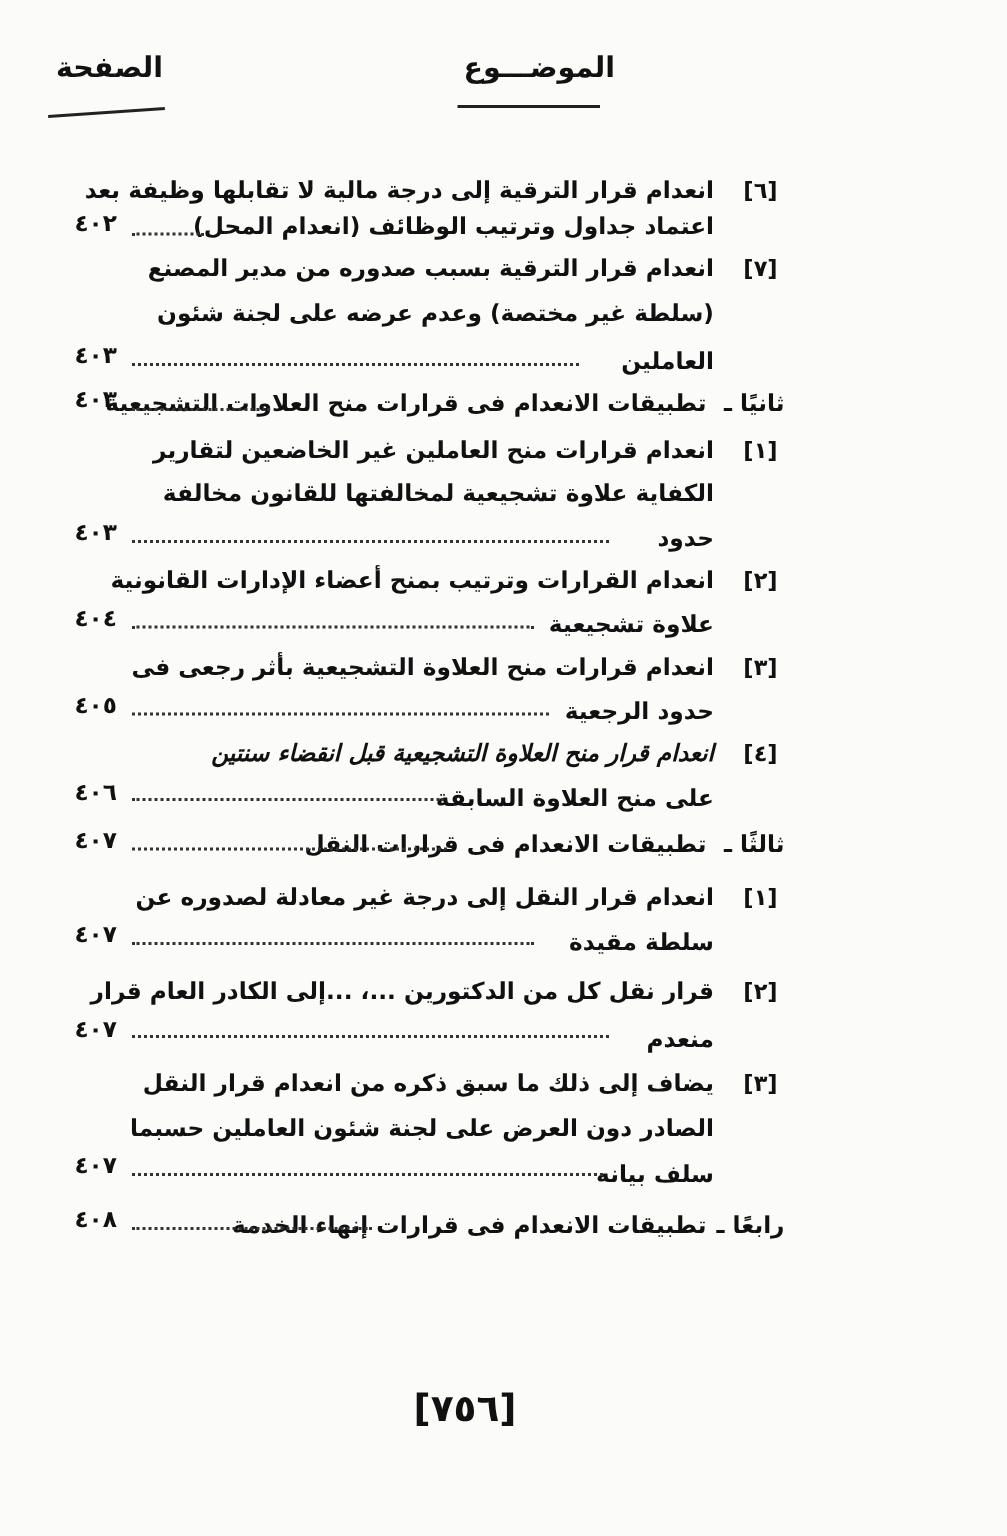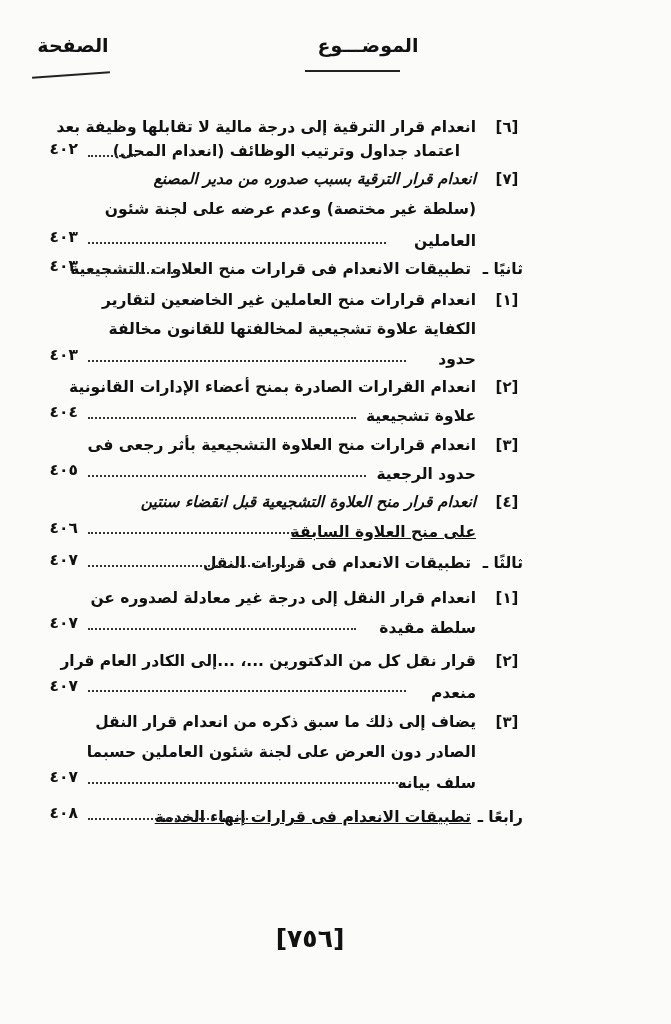"الموضـــوع" .hdr-topic { left: 308px -> 290px; text-align: center -> right }
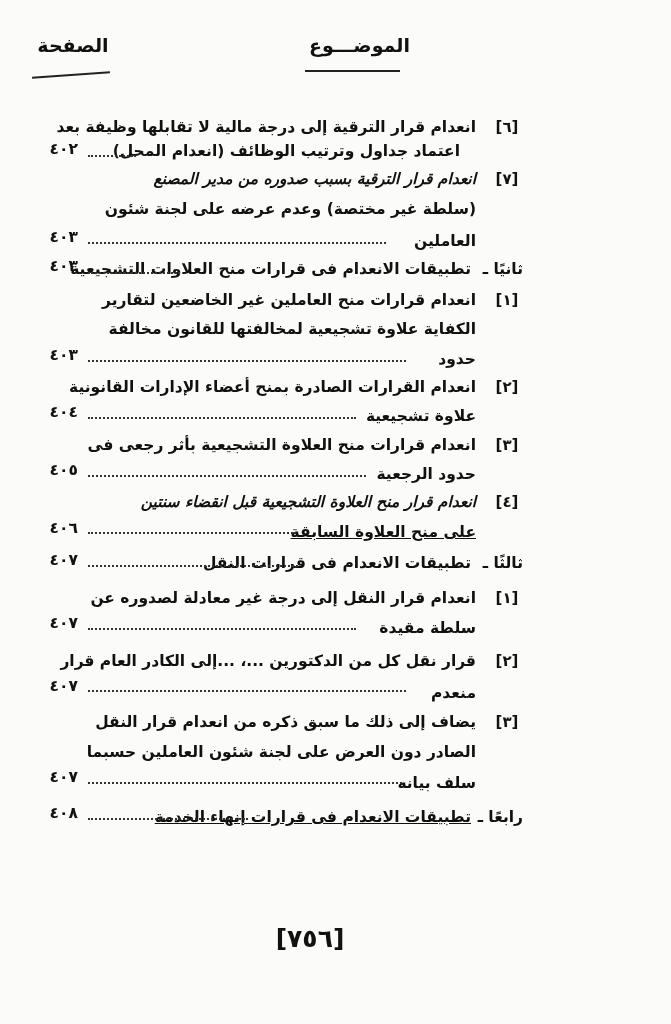"اعتماد جداول وترتيب الوظائف (انعدام" div.line { right: 211px -> 195px }
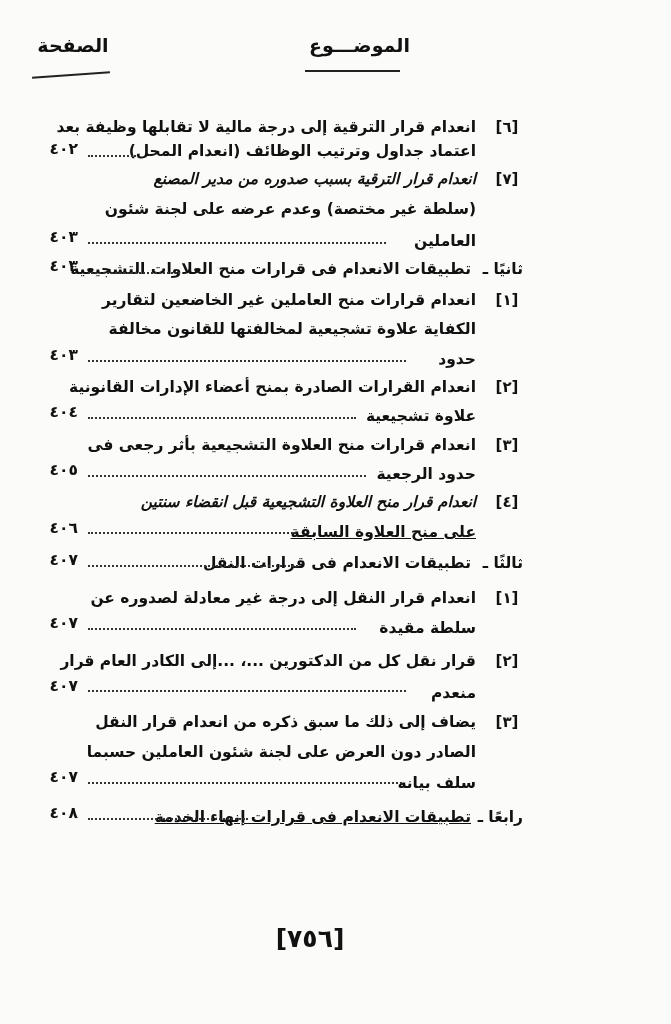"انعدام قرار الترقية بسبب صدوره" div.line { font-style: italic -> none }
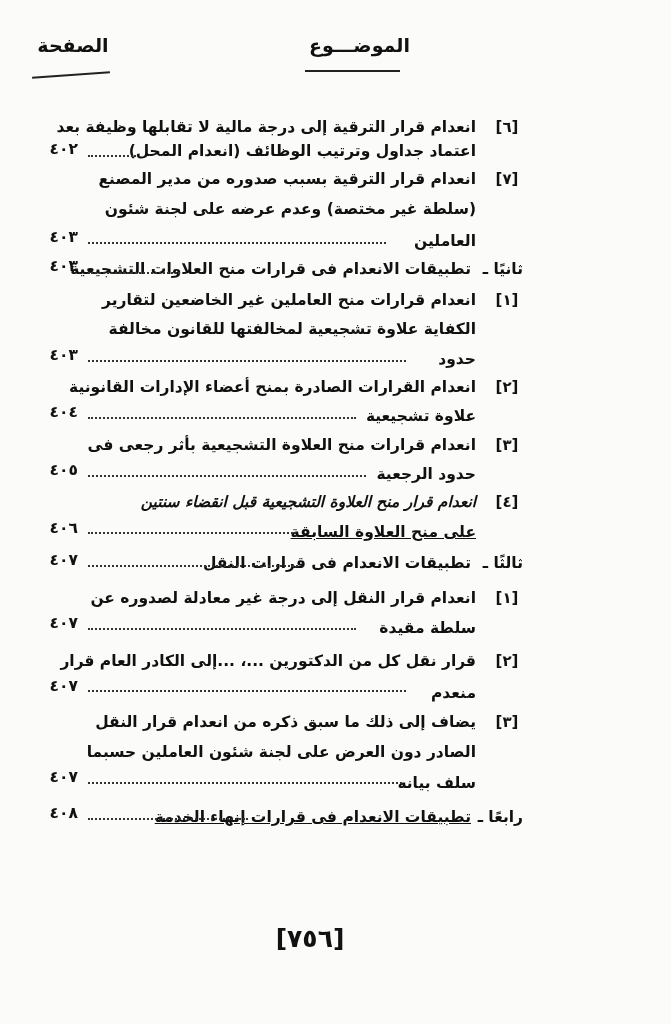"انعدام القرارات الصادرة بمنح أعضاء" div.line { text: الصادرة -> وترتيب }
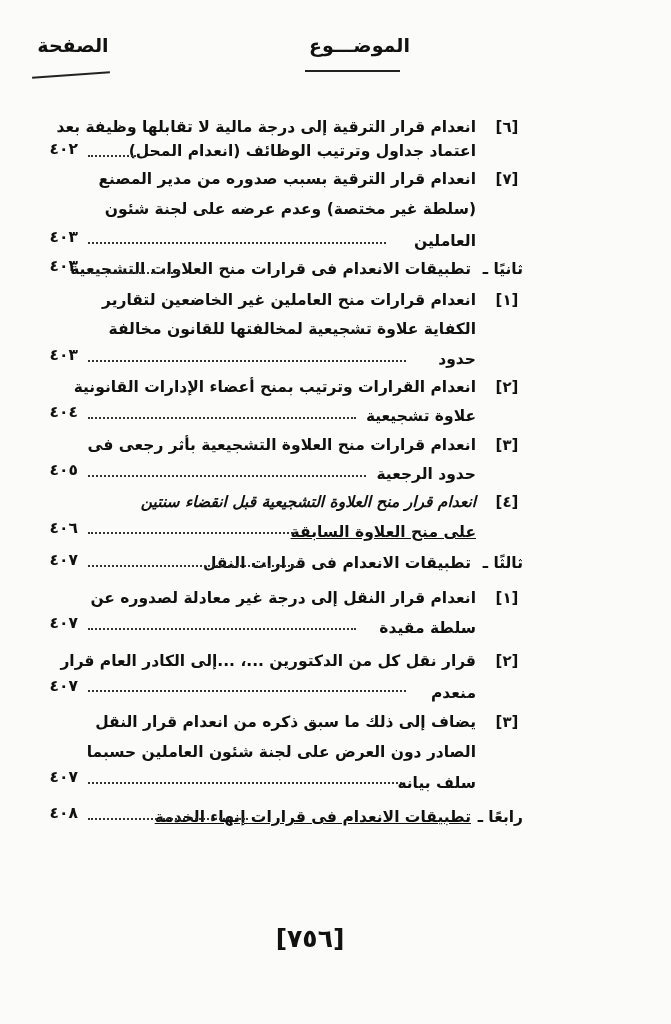"على منح العلاوة السابقة" div.line { text-decoration: underline -> none }
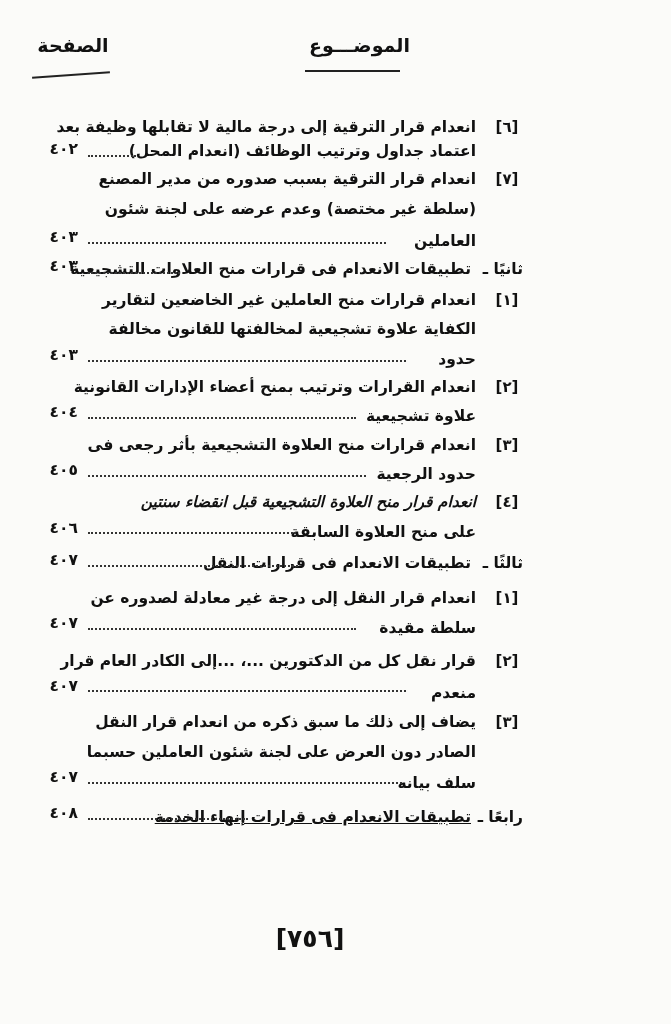"تطبيقات الانعدام فى قرارات إنهاء" div.line { text-decoration: underline -> none }
